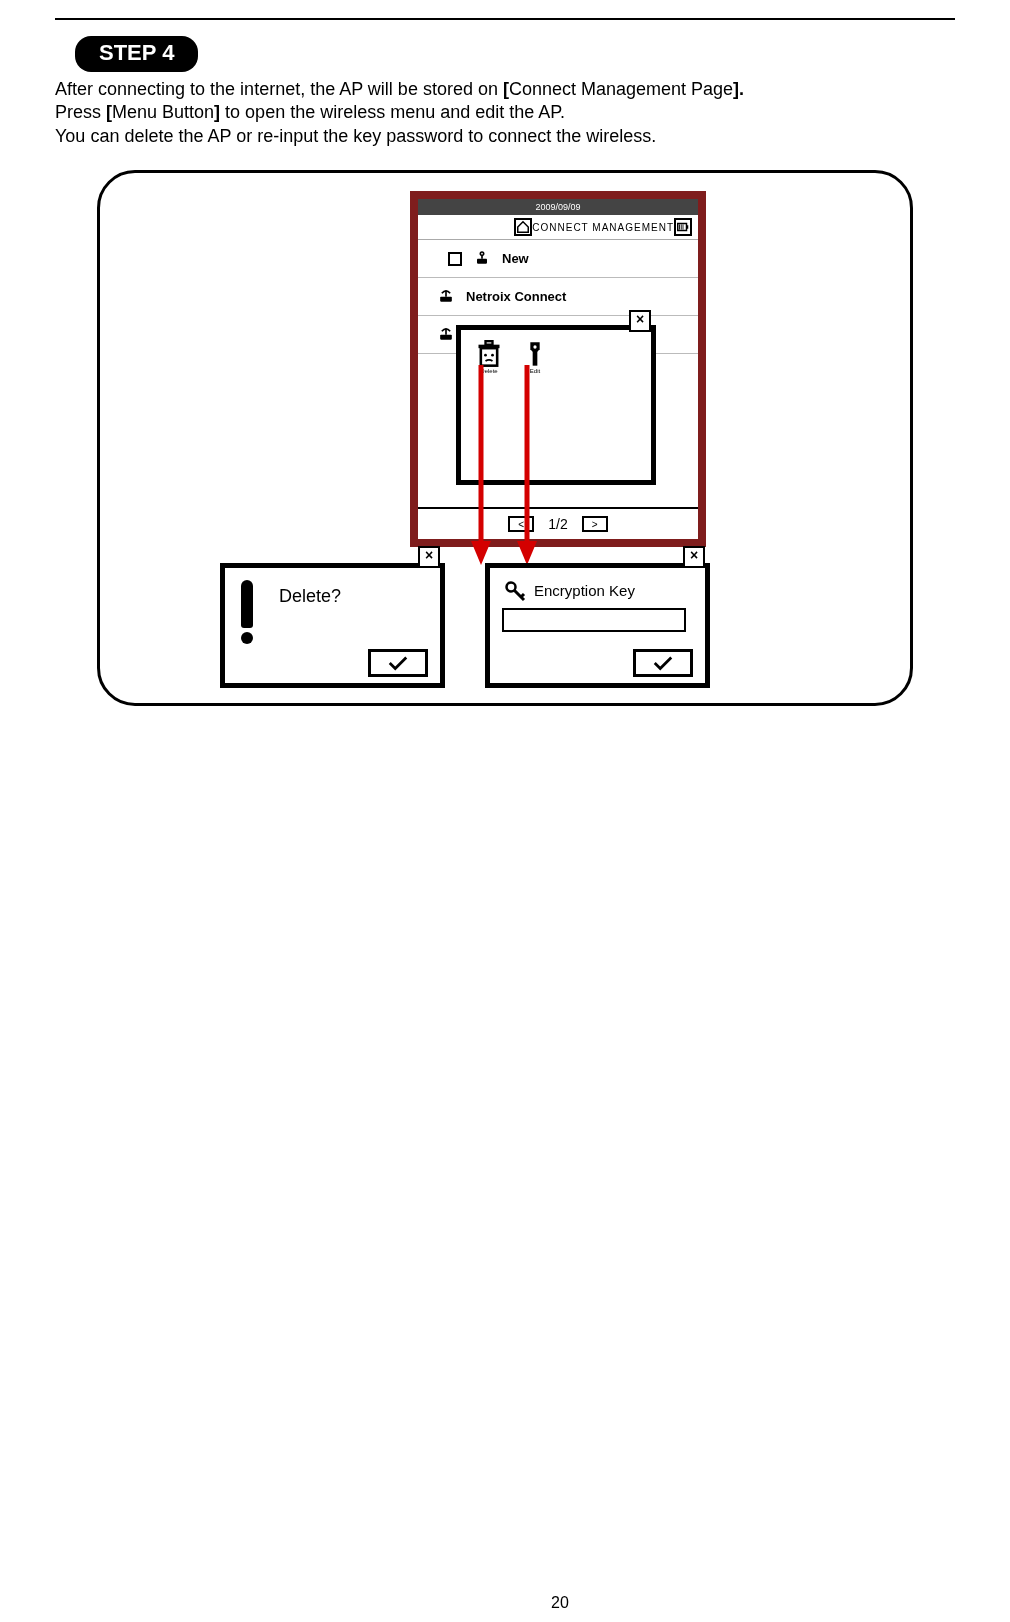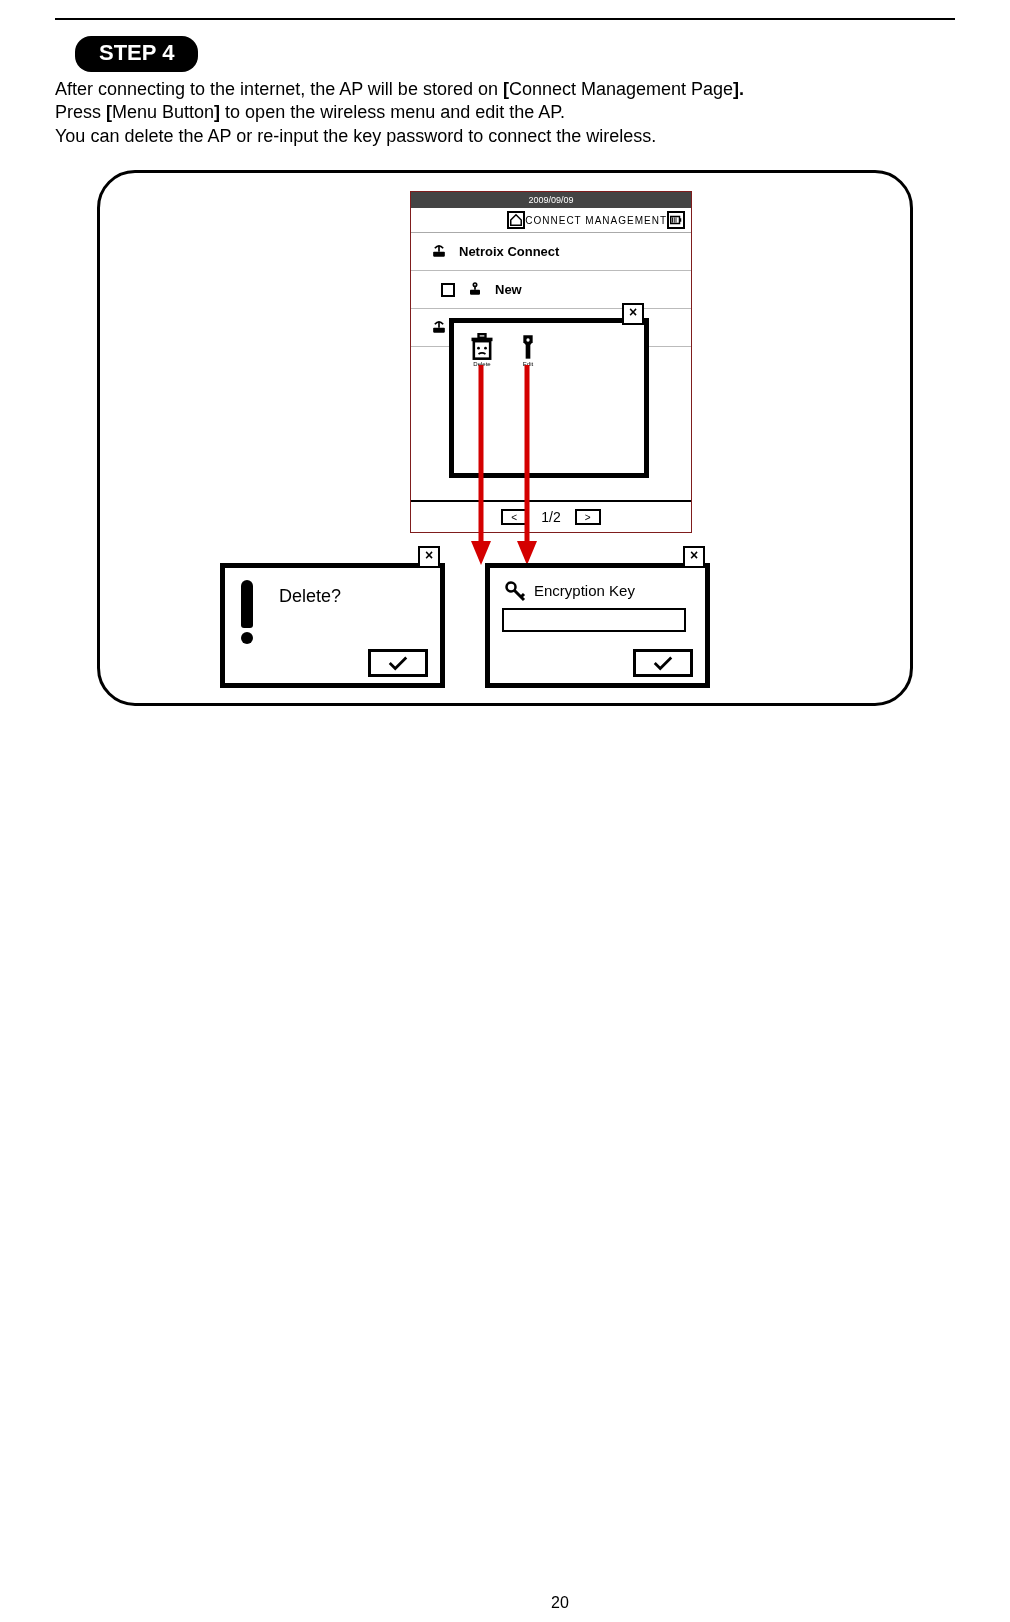"2009/09/09" .device { border: 1px solid #7f1d1d -> 8px solid #7f1d1d }
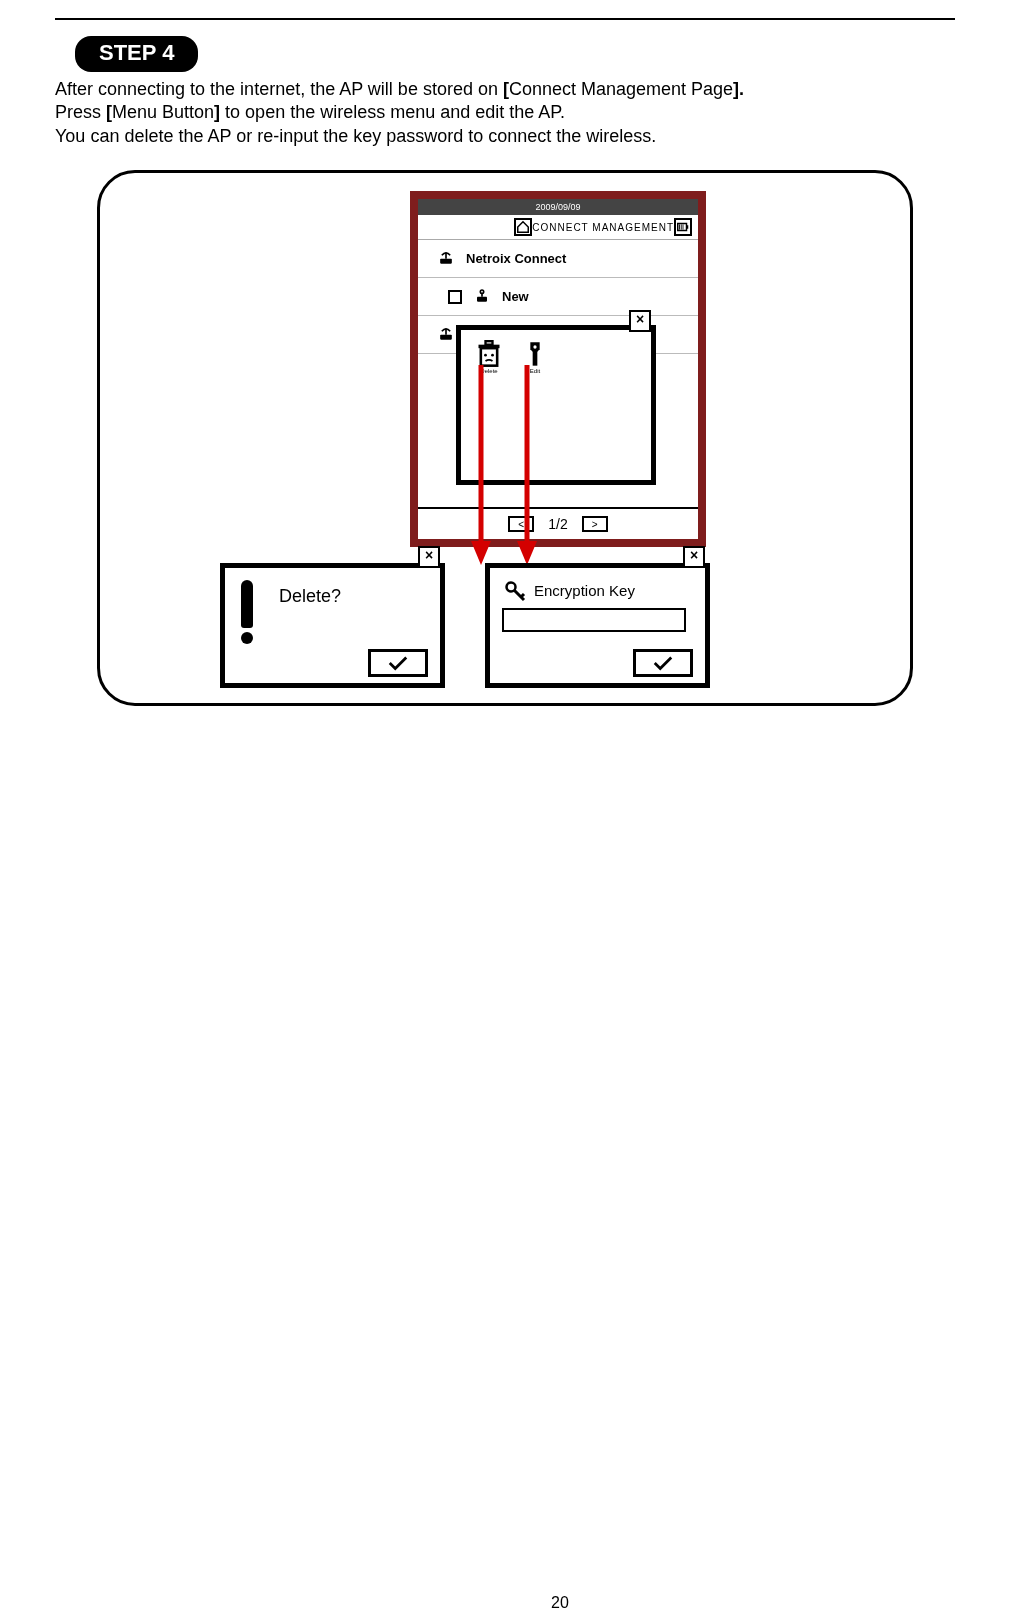"Netroix Connect" div.list-row { order: before "New" -> after "New" }
